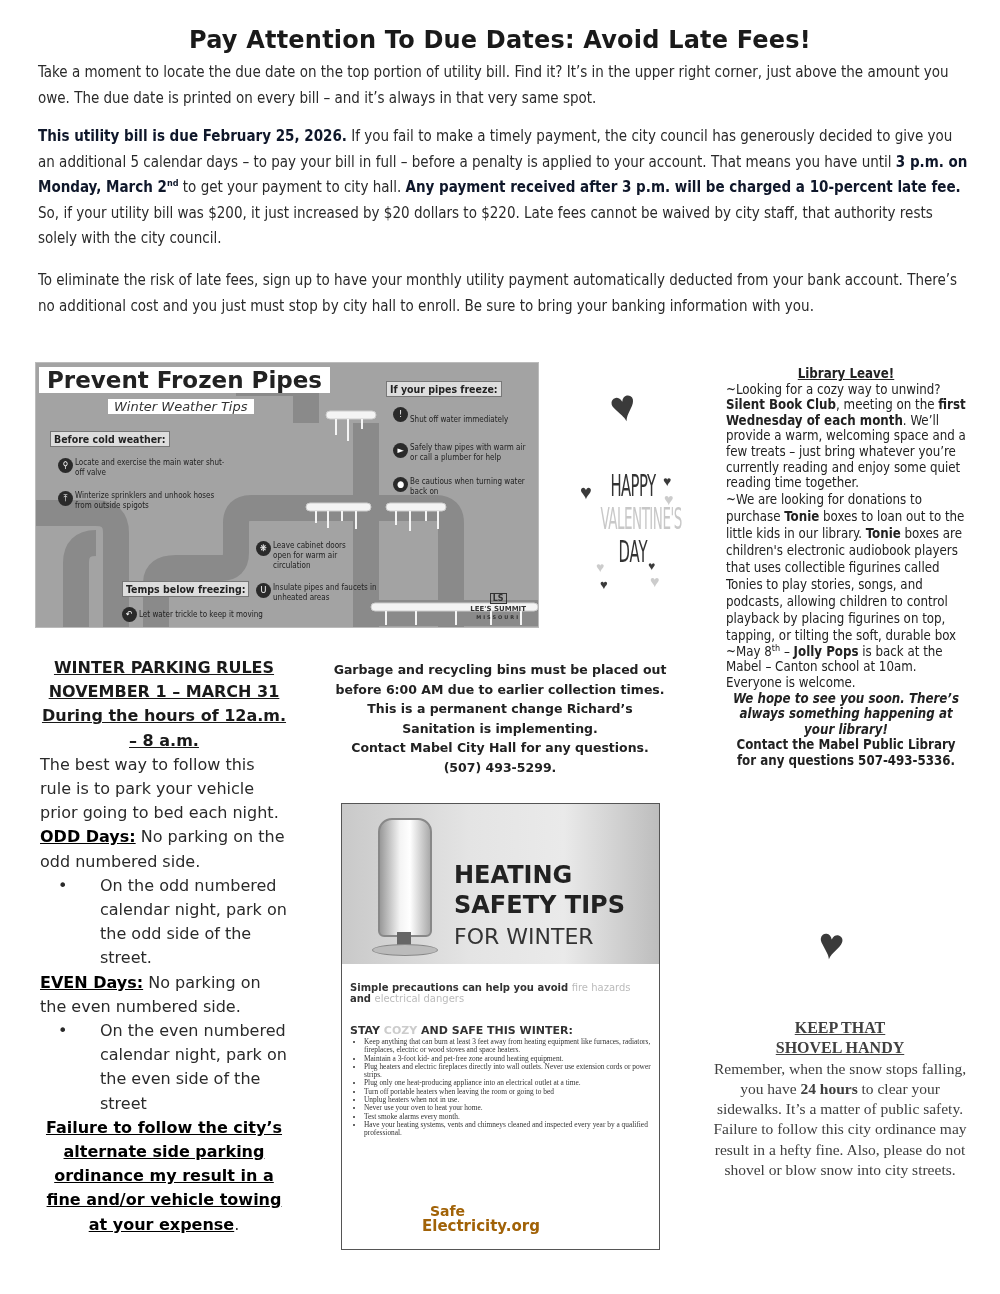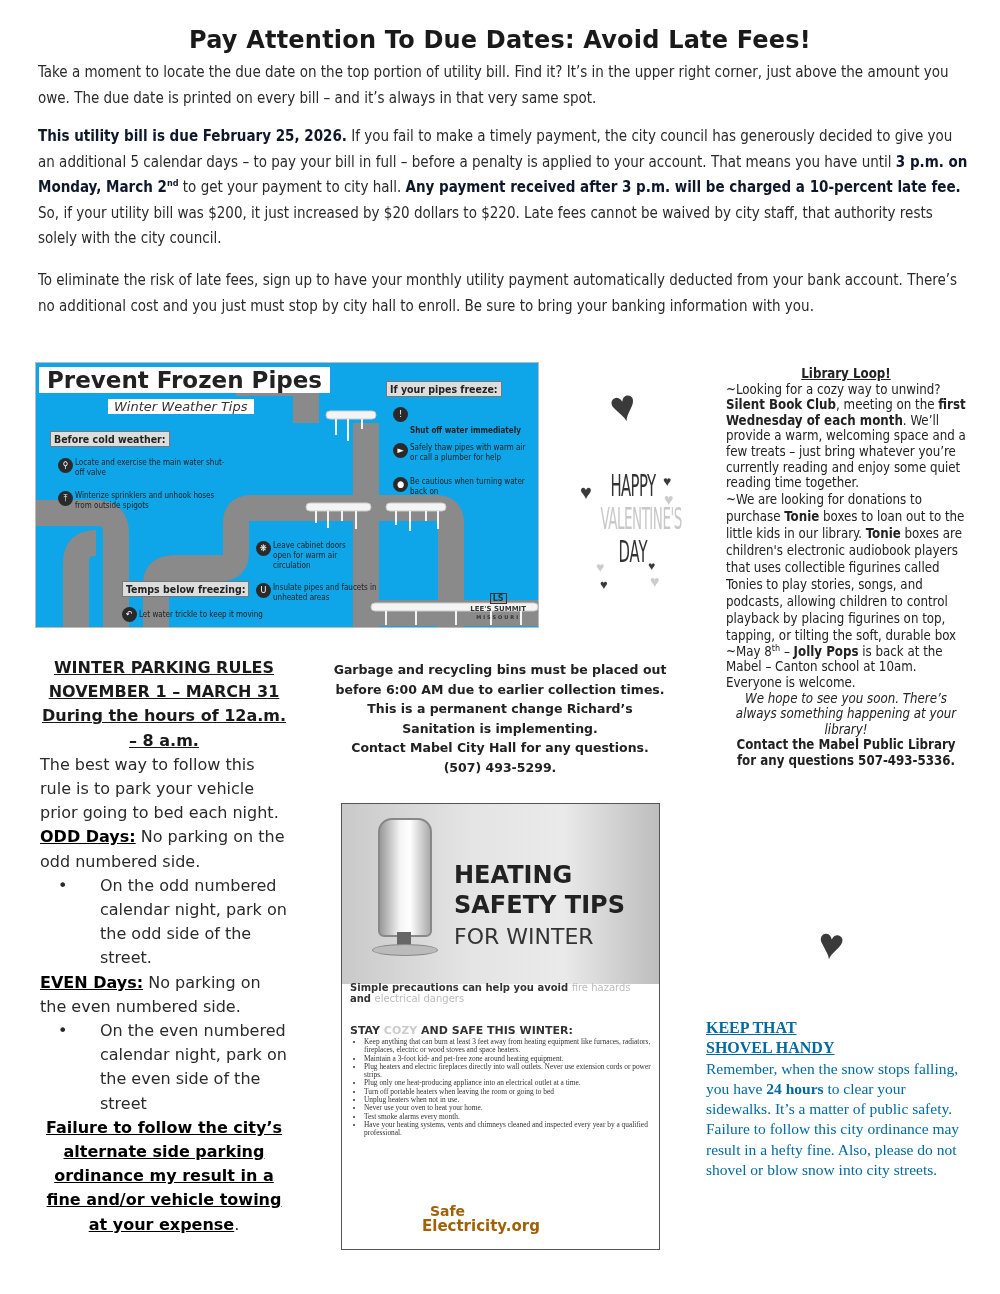"Prevent Frozen Pipes" #pipes { background: #0ea5e9 -> #a3a3a3 }
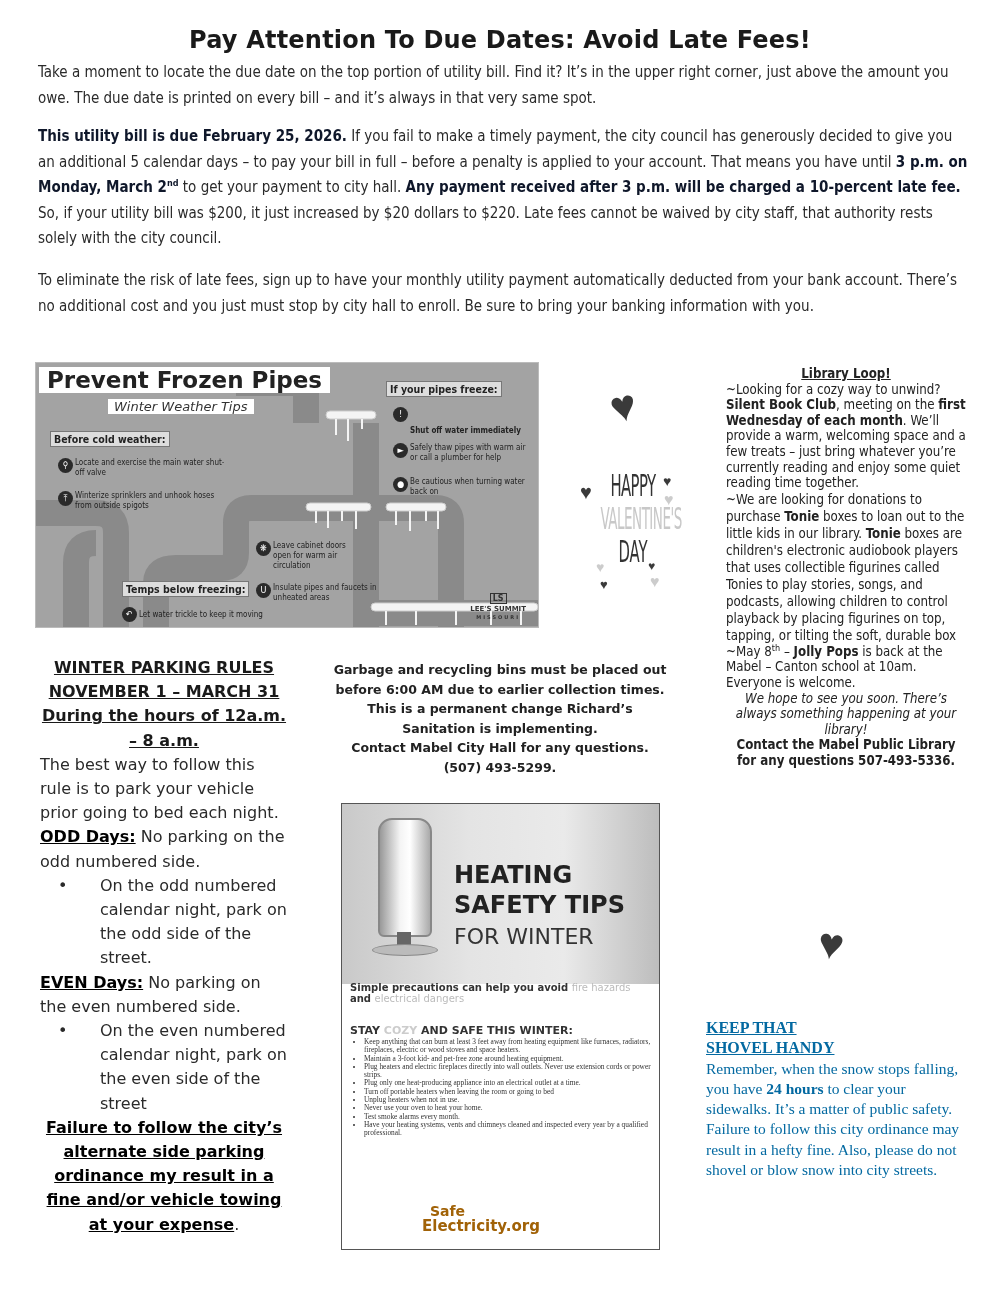"Library Loop!" div.hd { text: Loop -> Leave }
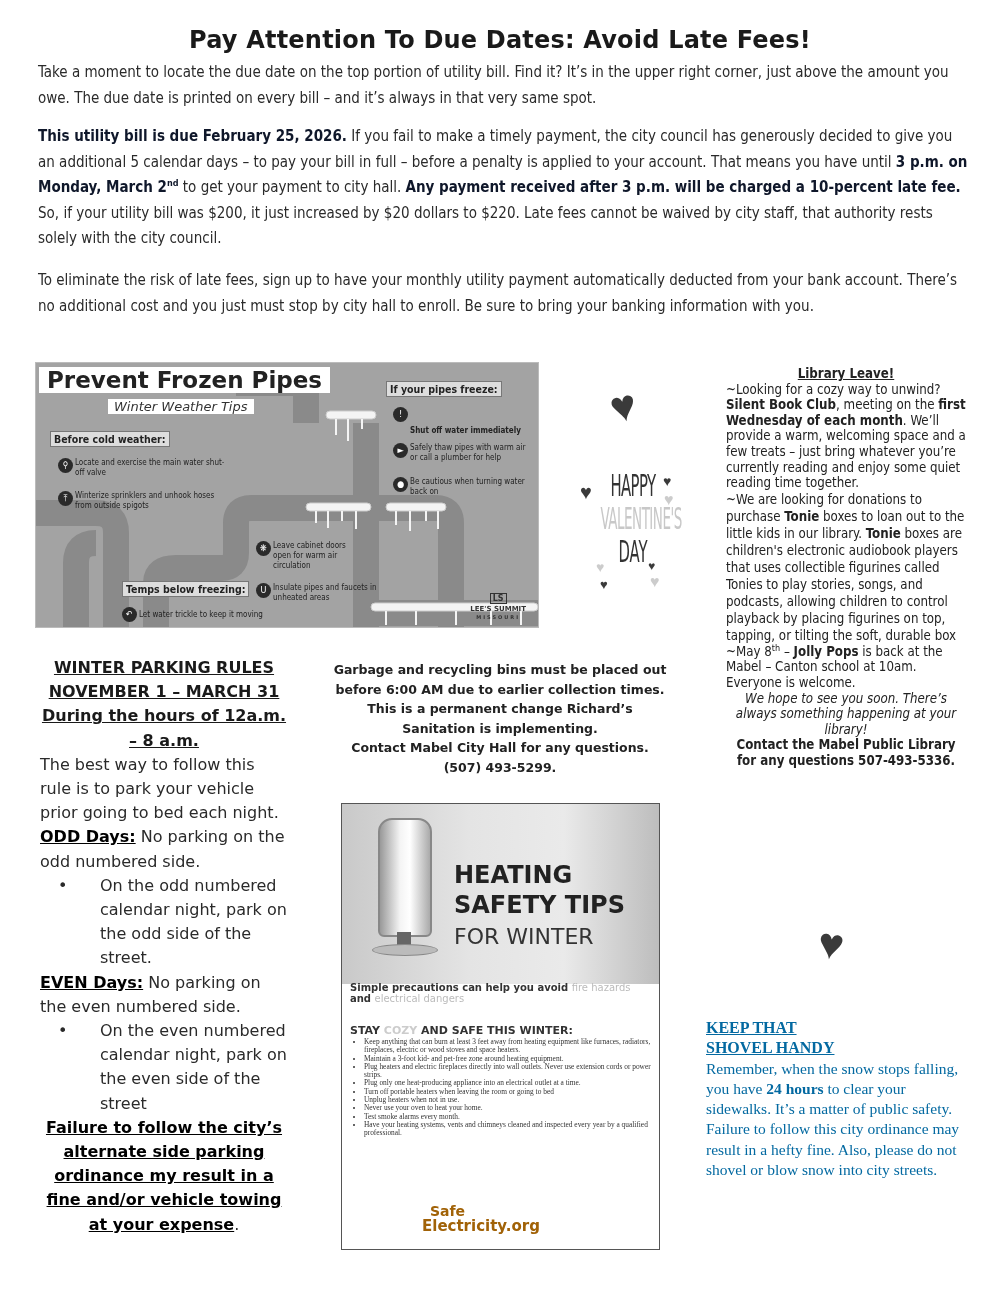"Shut off water immediately" span { font-weight: bold -> none; margin-top: 19px -> 8px }
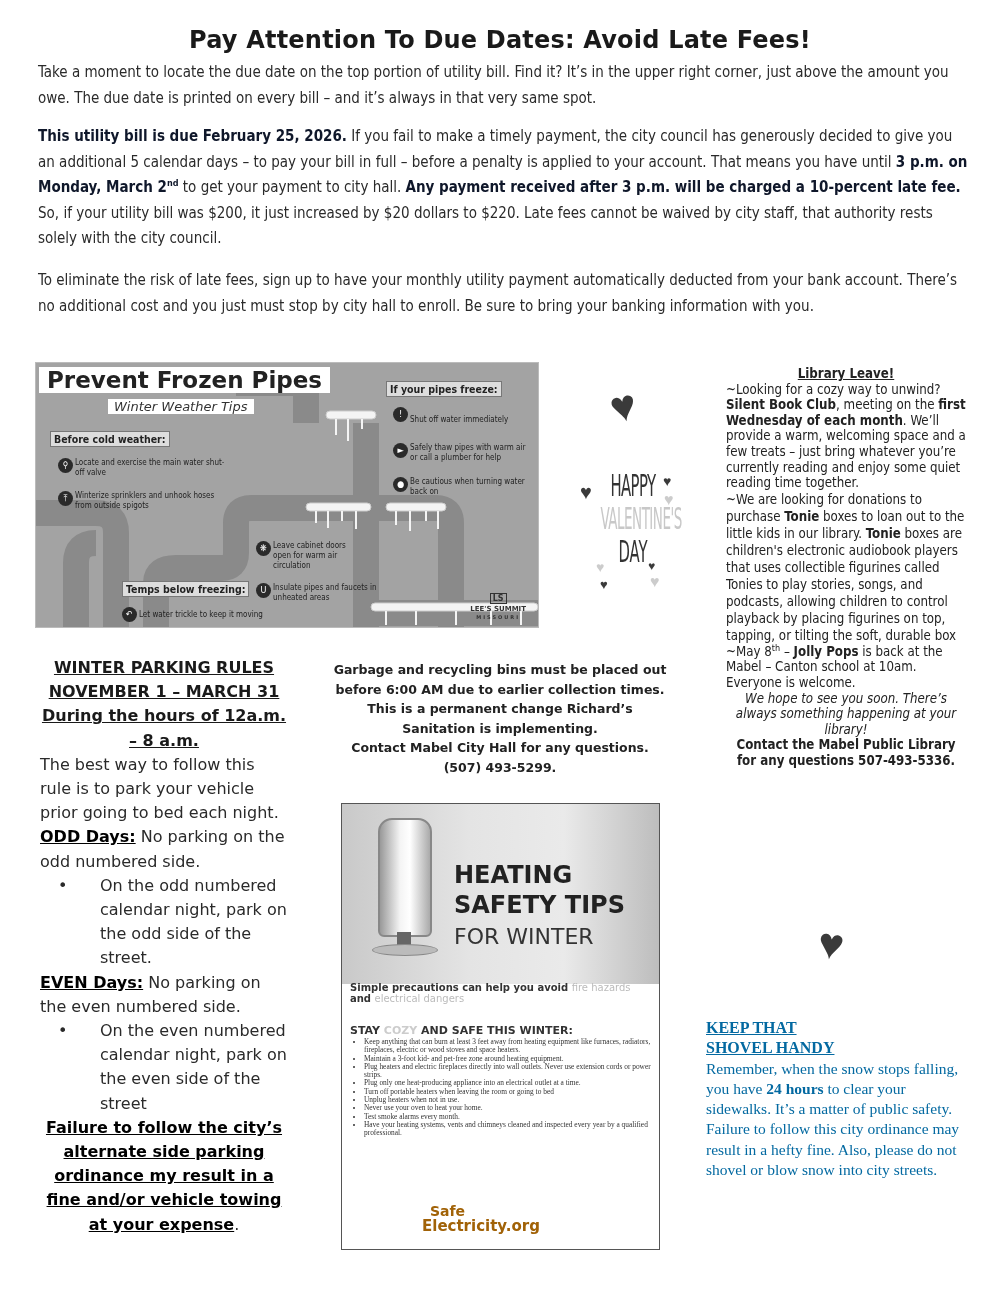"We hope to see you" #library i { font-weight: normal -> bold }
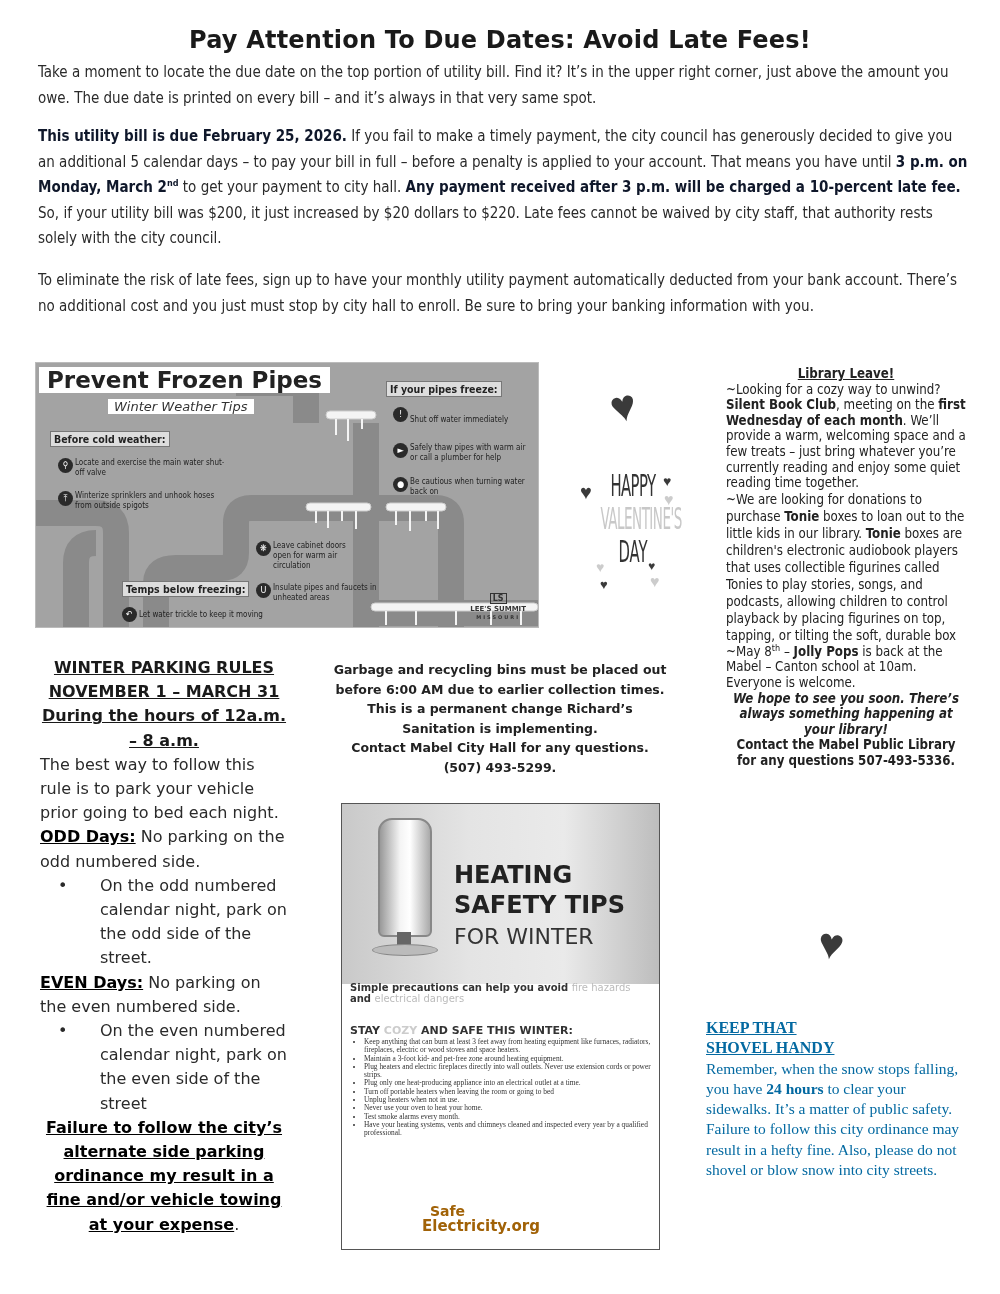"HEATING" #heat-img { height: 180px -> 160px }
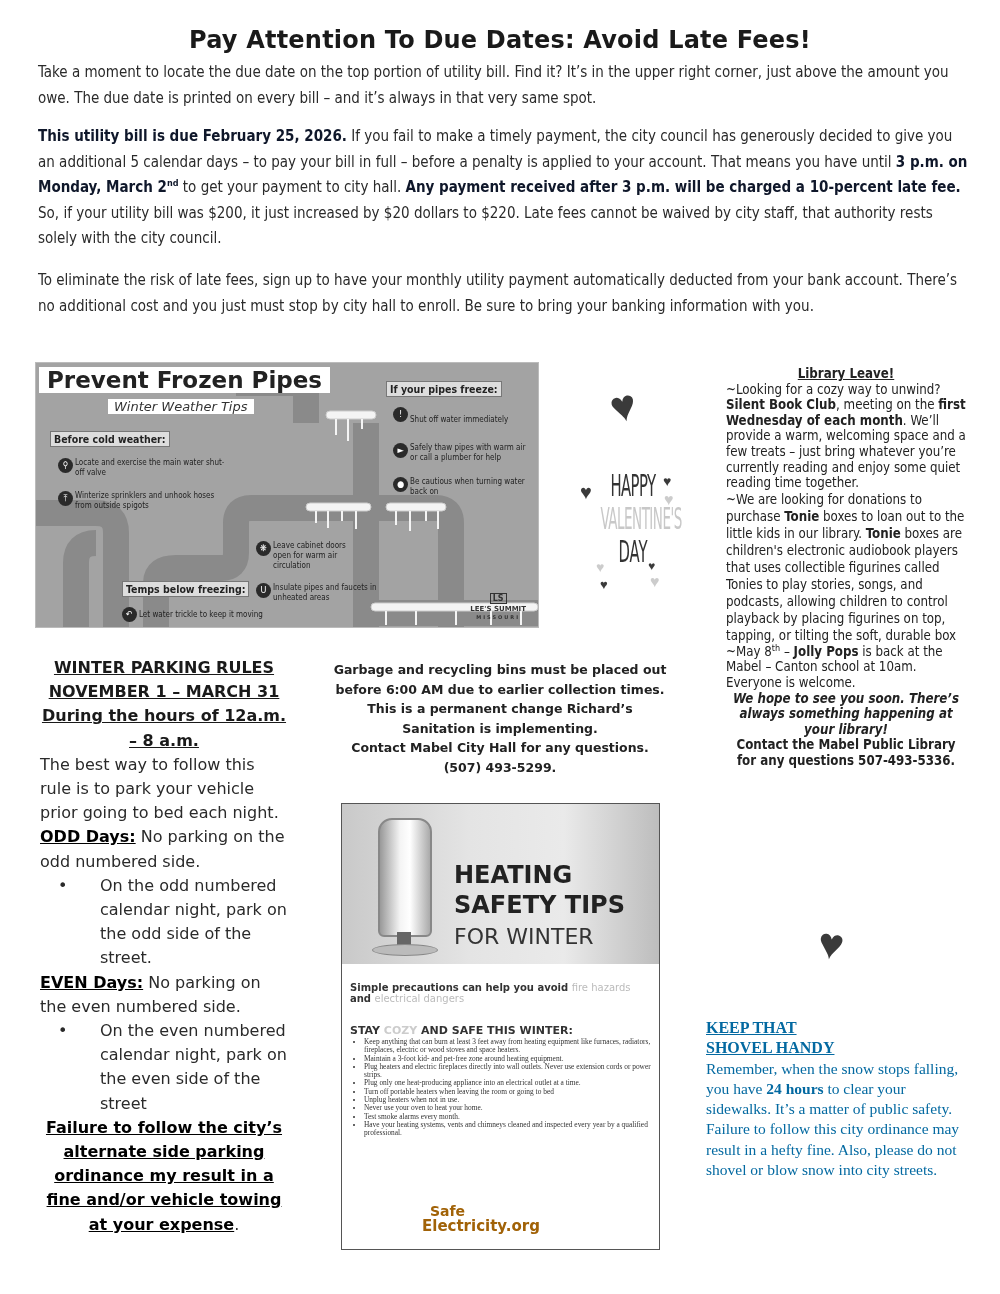"KEEP THAT" #shovel { color: #0369a1 -> #404040; text-align: left -> center }
